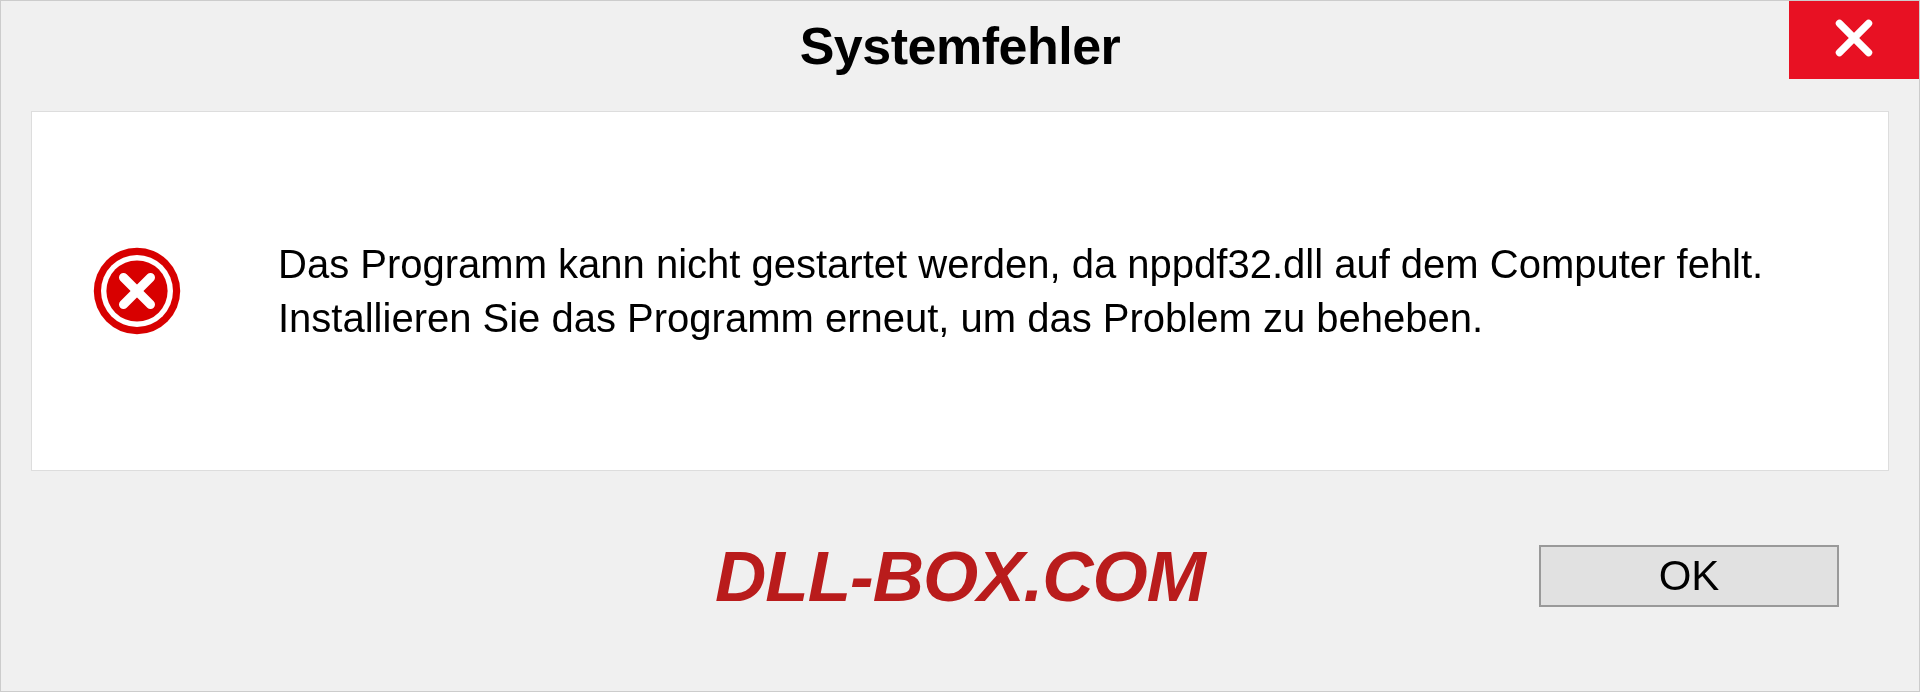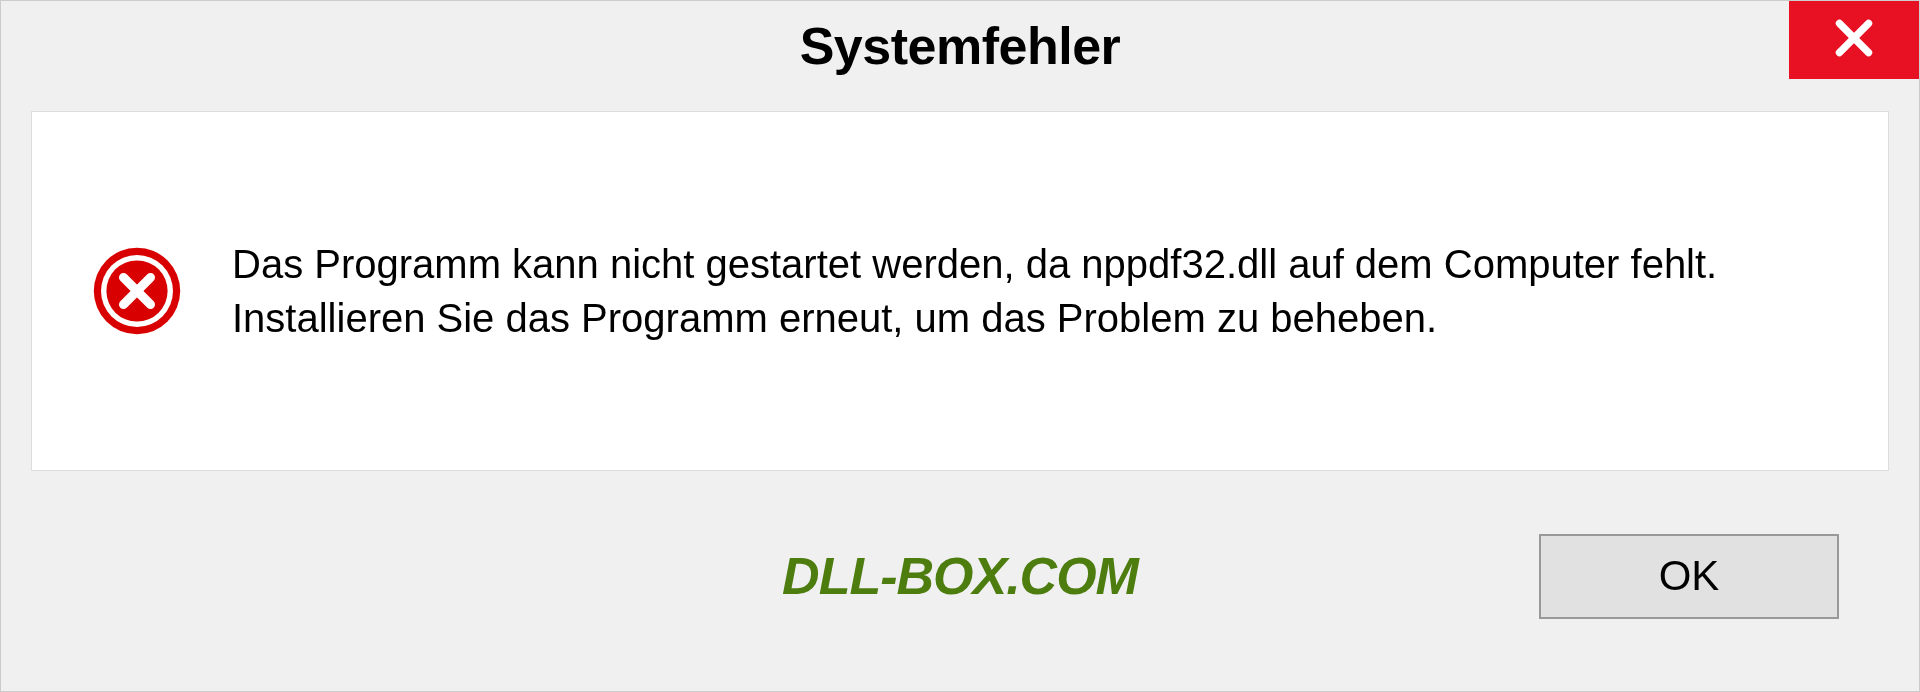"Das Programm kann nicht gestartet" .content-panel { gap: none -> 46px }
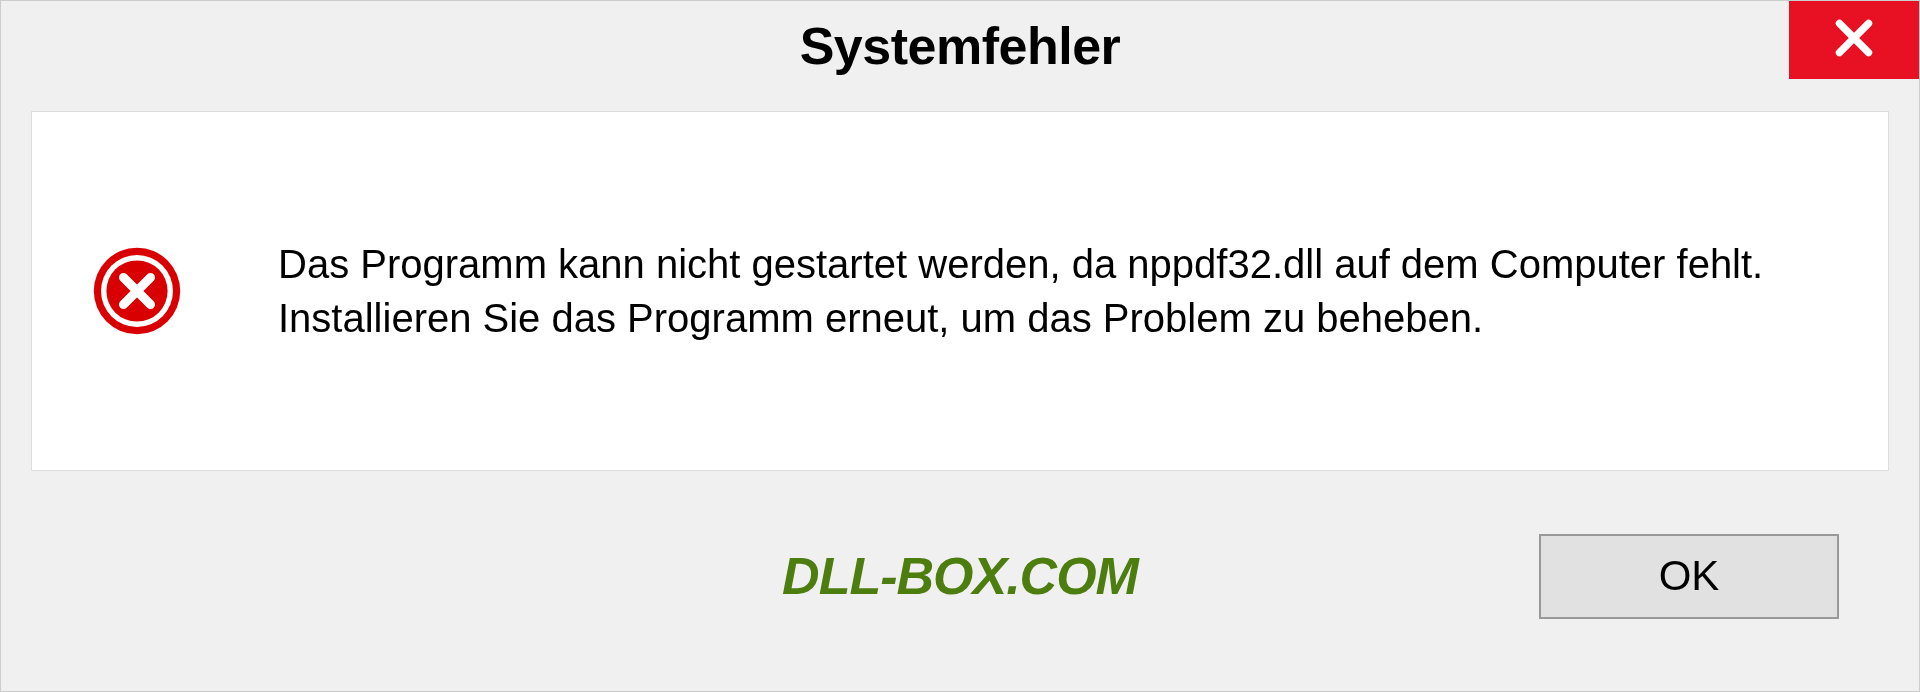"DLL-BOX.COM" .watermark { color: #4d7c0f -> #b91c1c; font-size: 52px -> 71px }
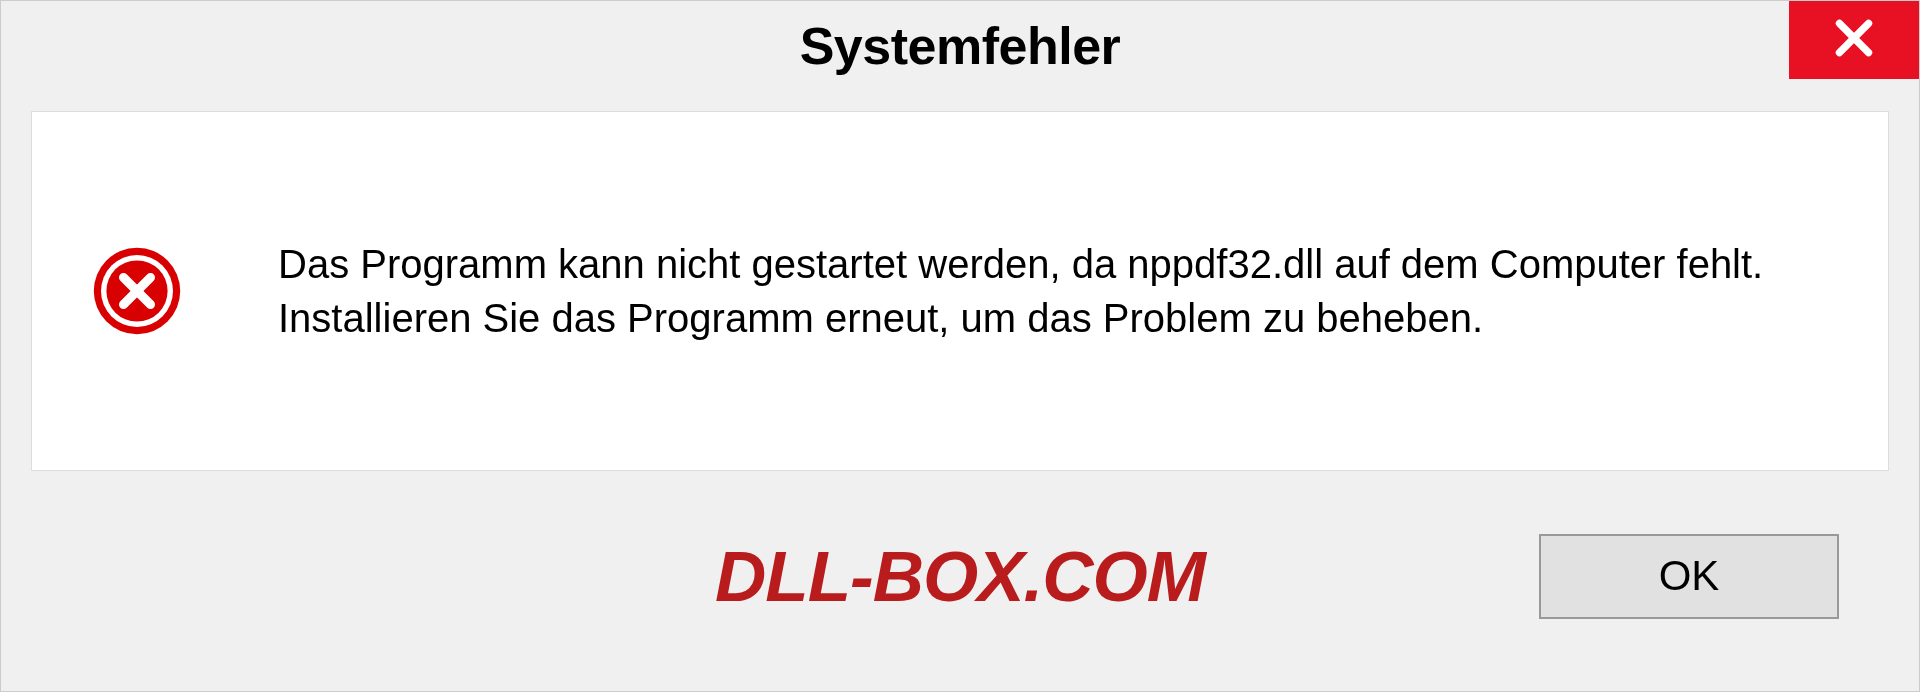"OK" .ok-button { height: 85px -> 62px }
